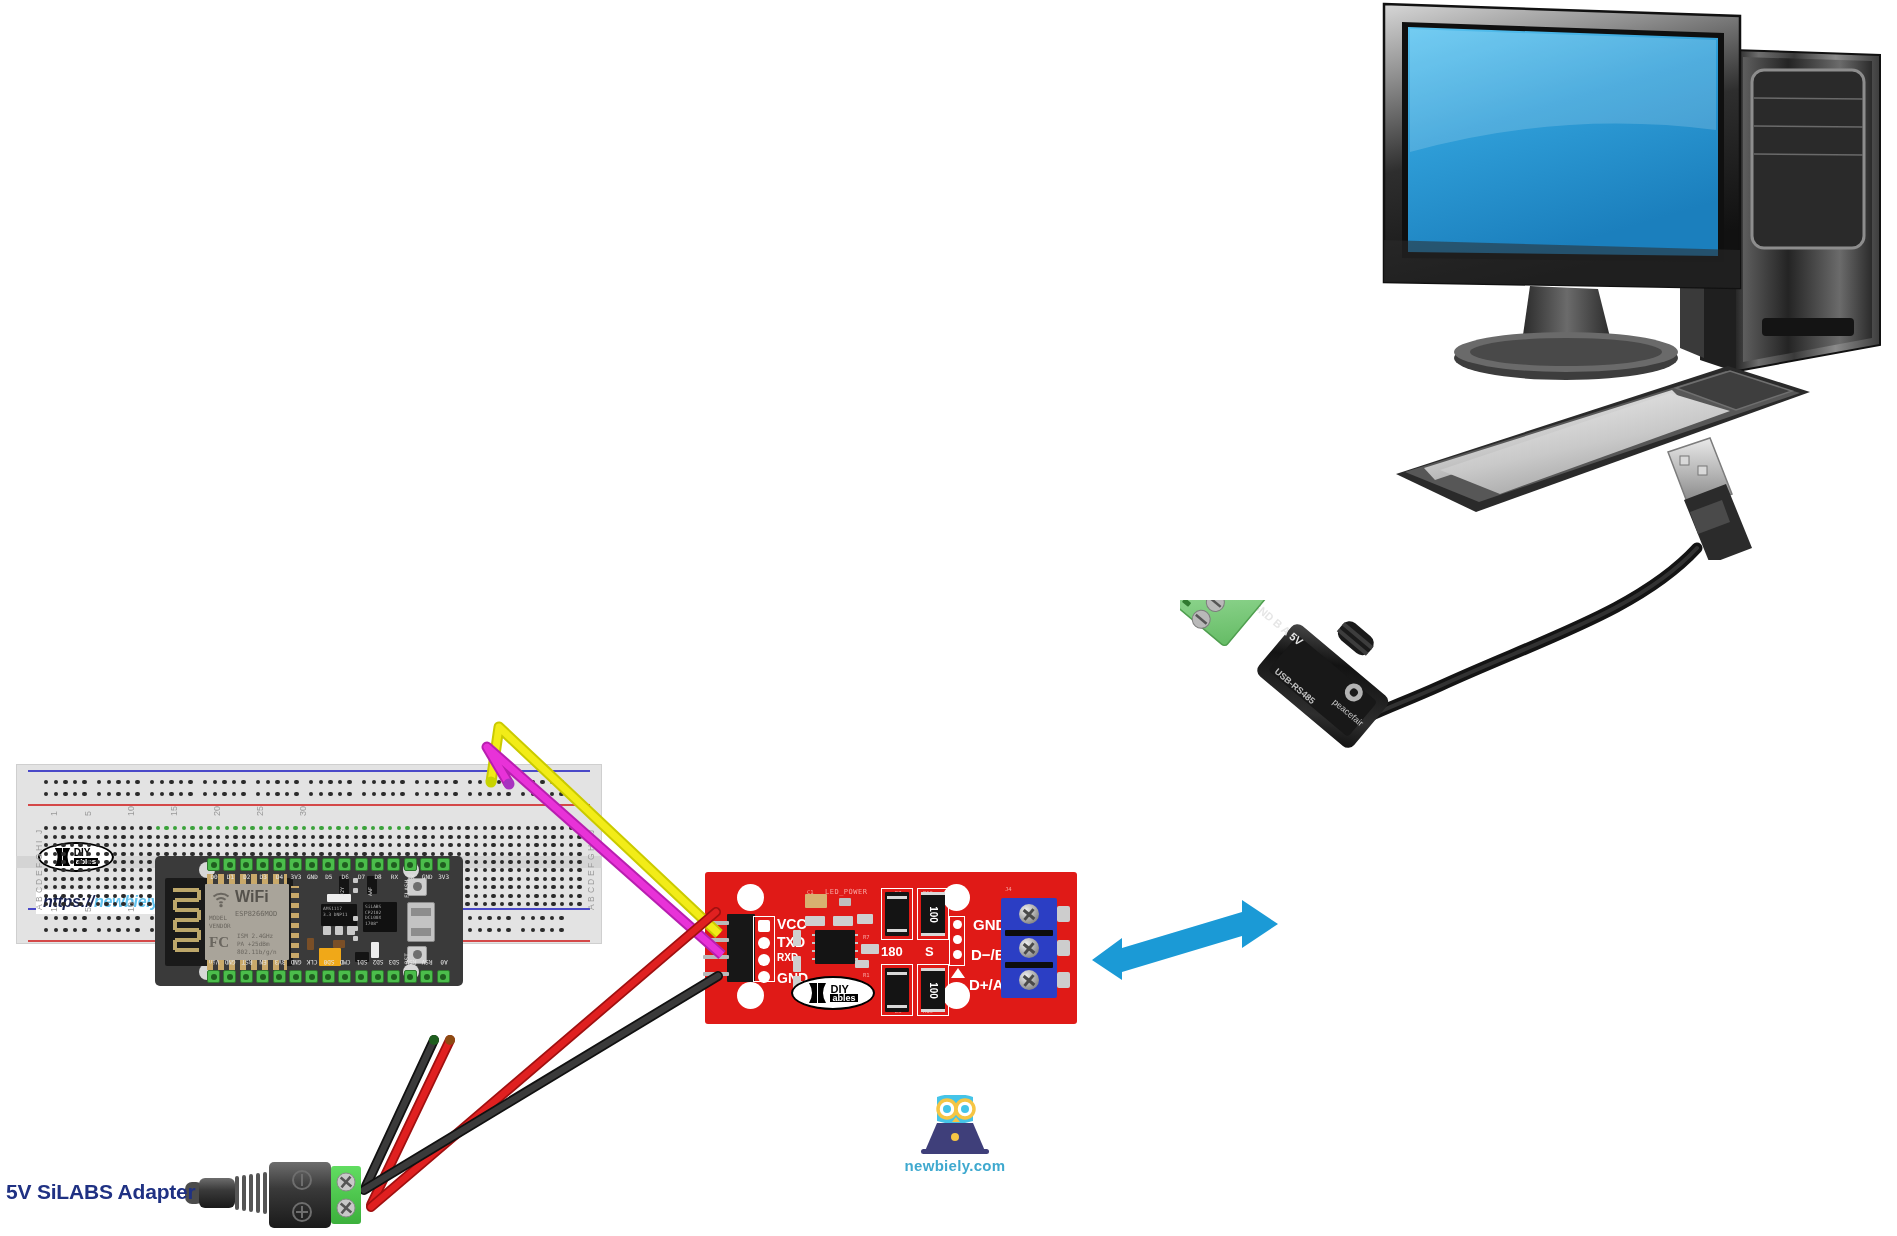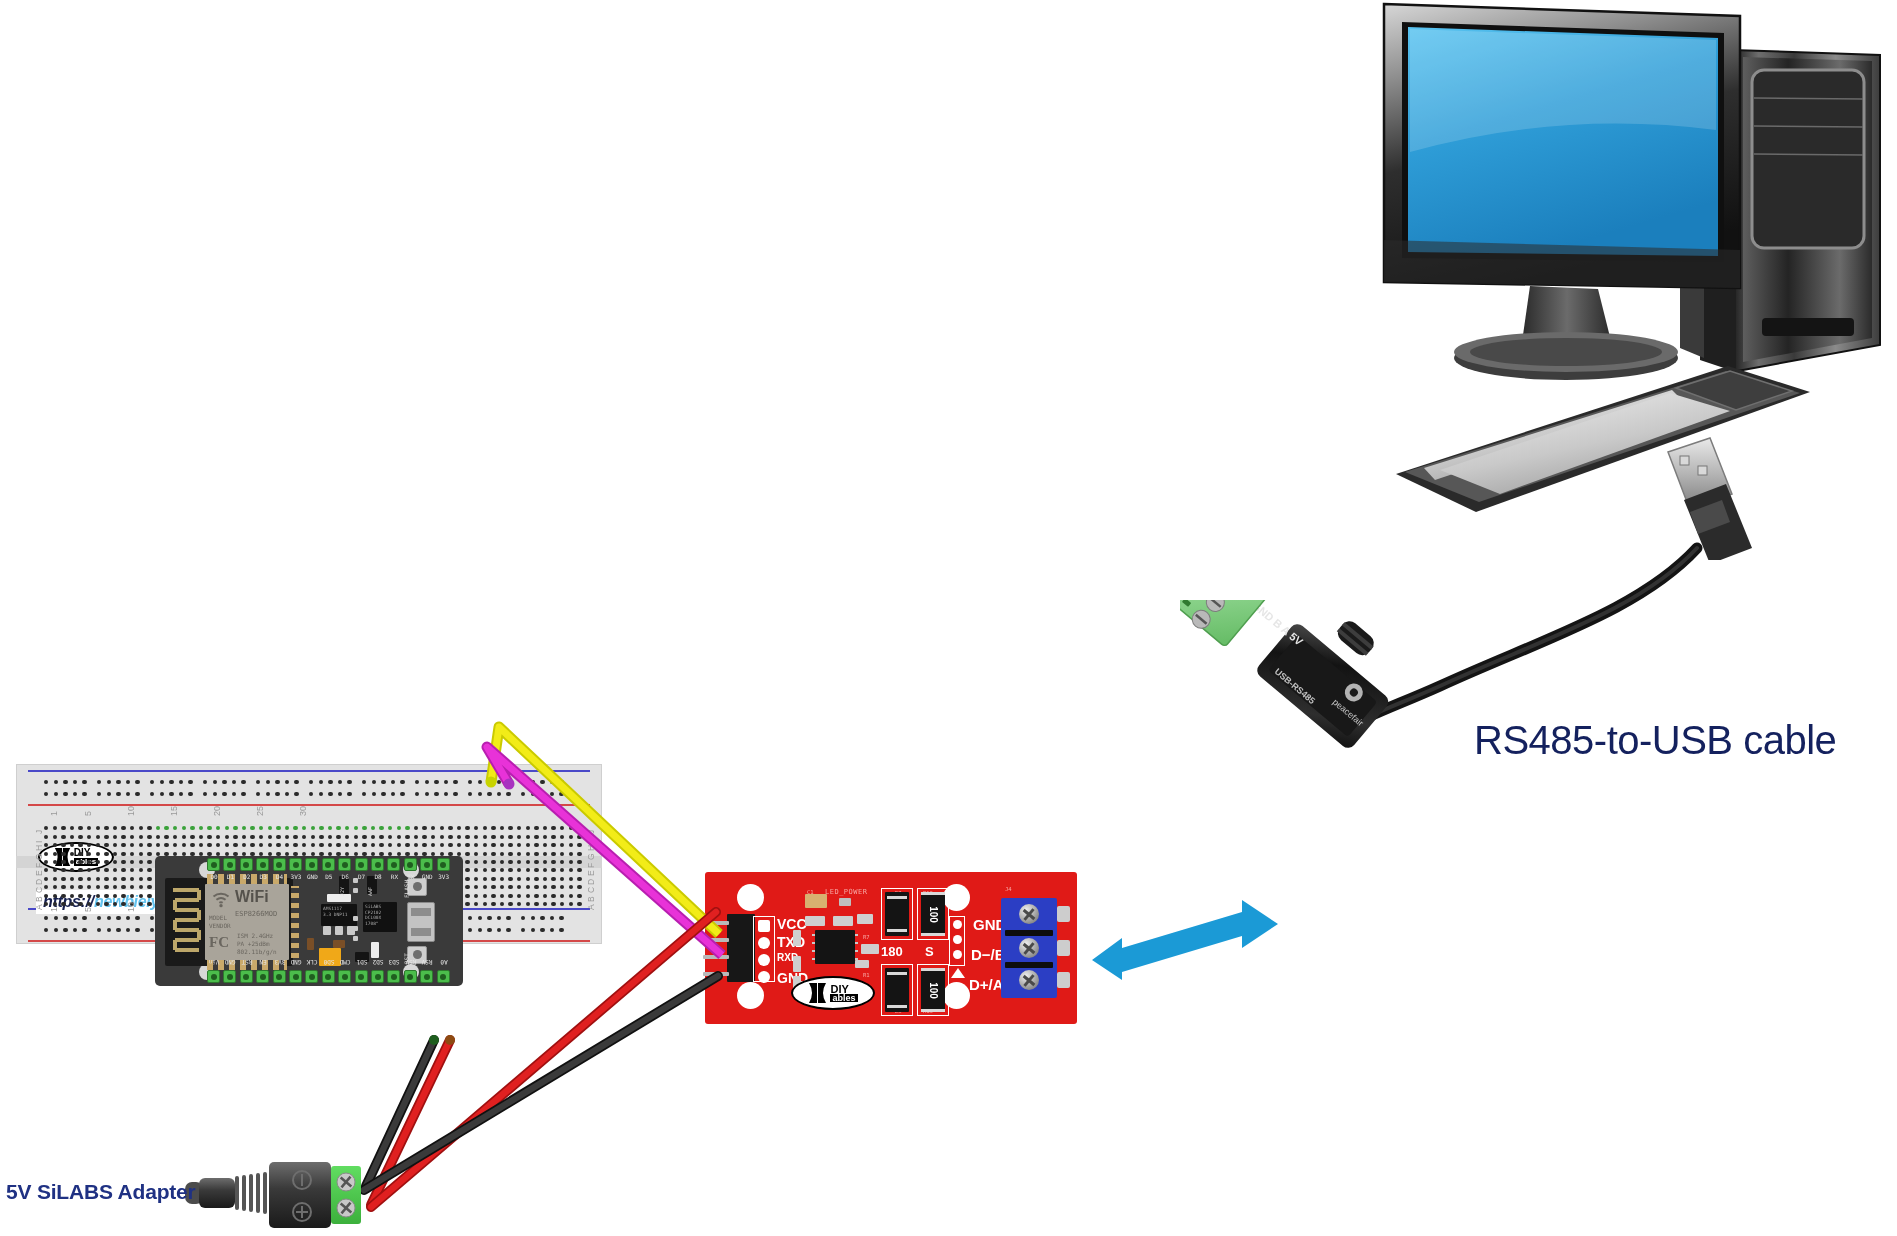"RS485-to-USB cable" div.abs { html: <div>RS485-to-USB cable</div> -> none }
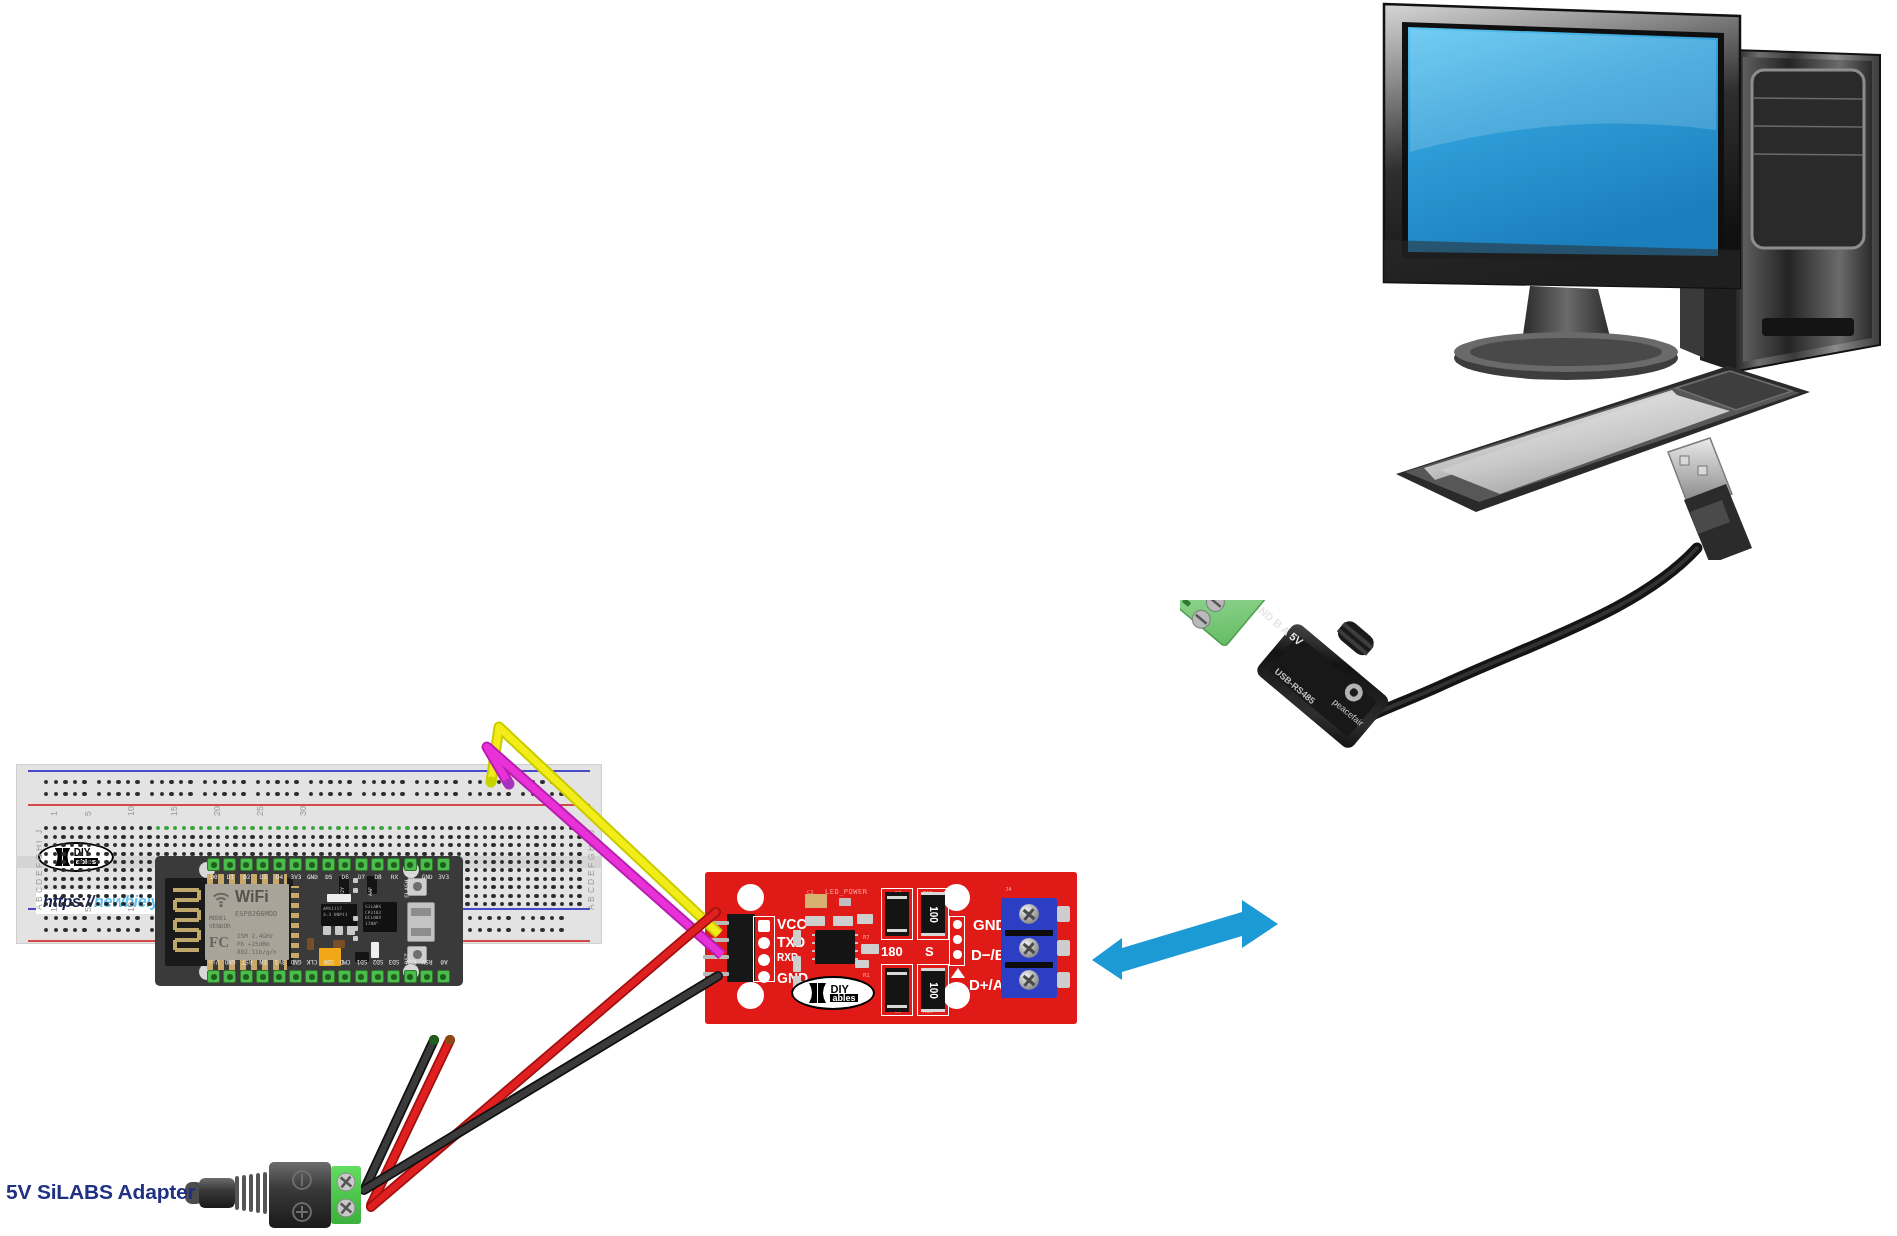"newbiely.com" div.abs { html: none -> <div> <svg> <path></path> <circle></circle> <circle></circle> <circle></circle> <circle></circle> <path></path> <path></path> <circle></circle> <rect></rect> </svg> <div>newbiely.com</div> </div> }
